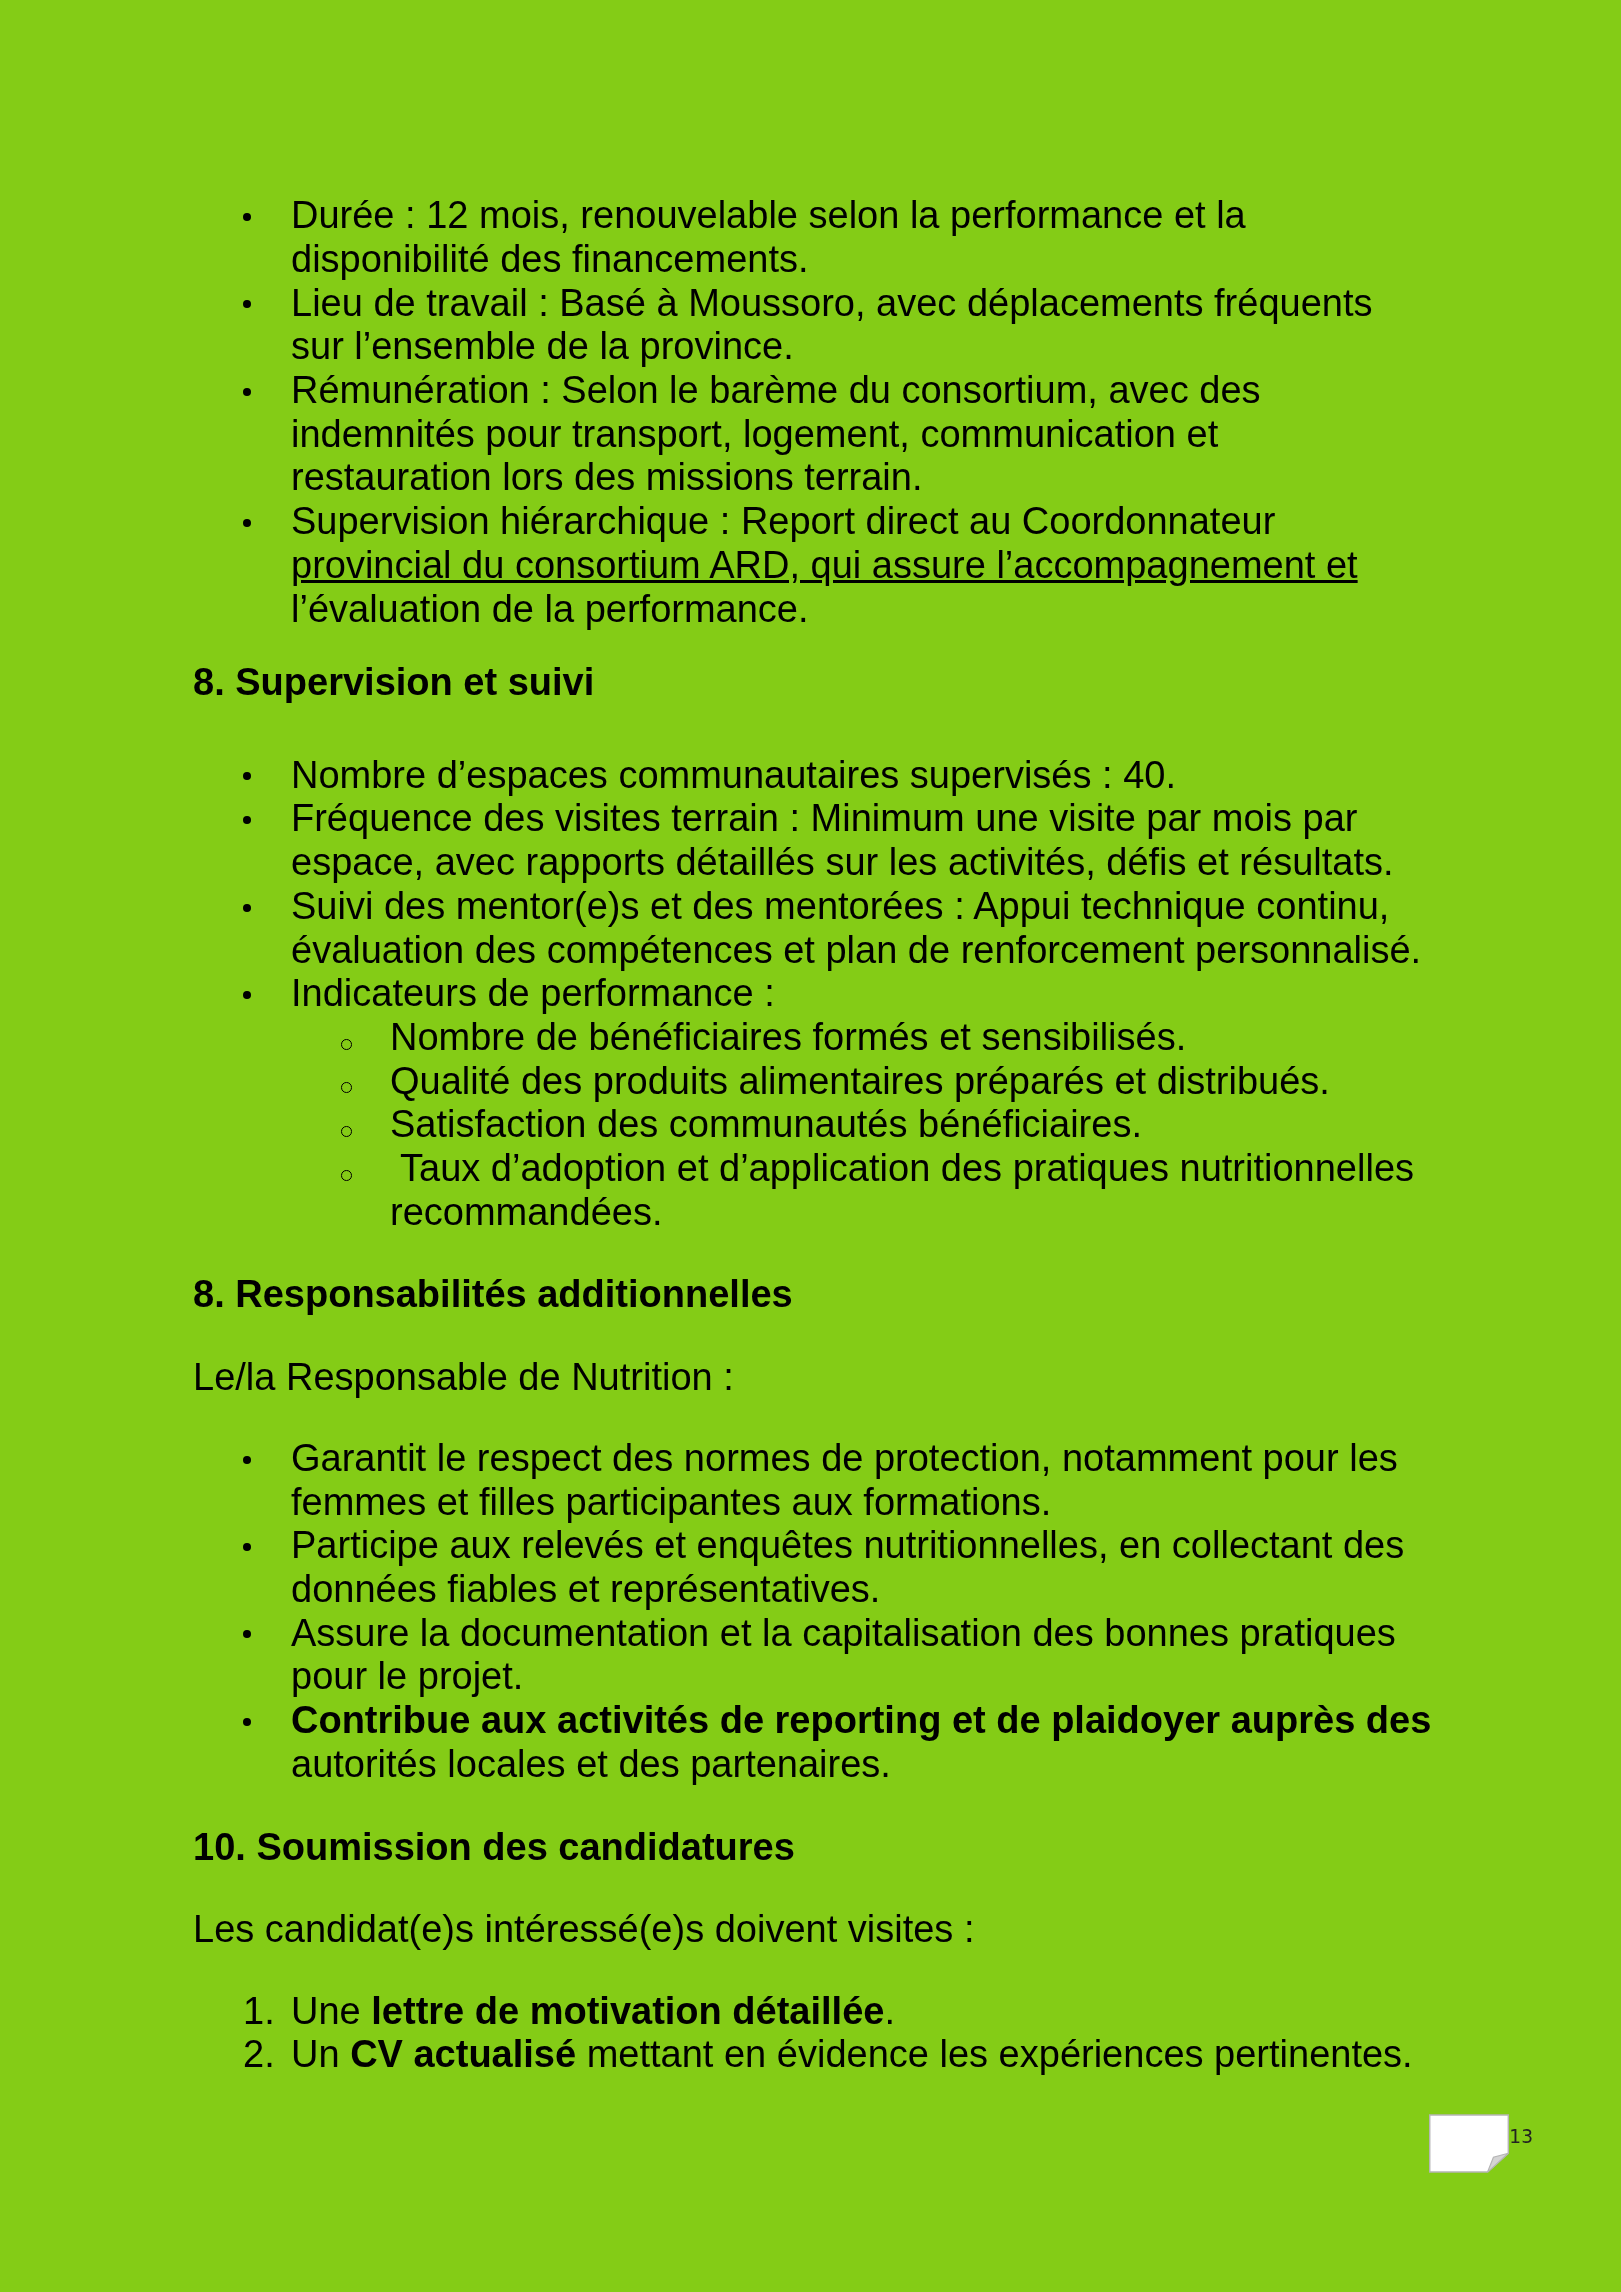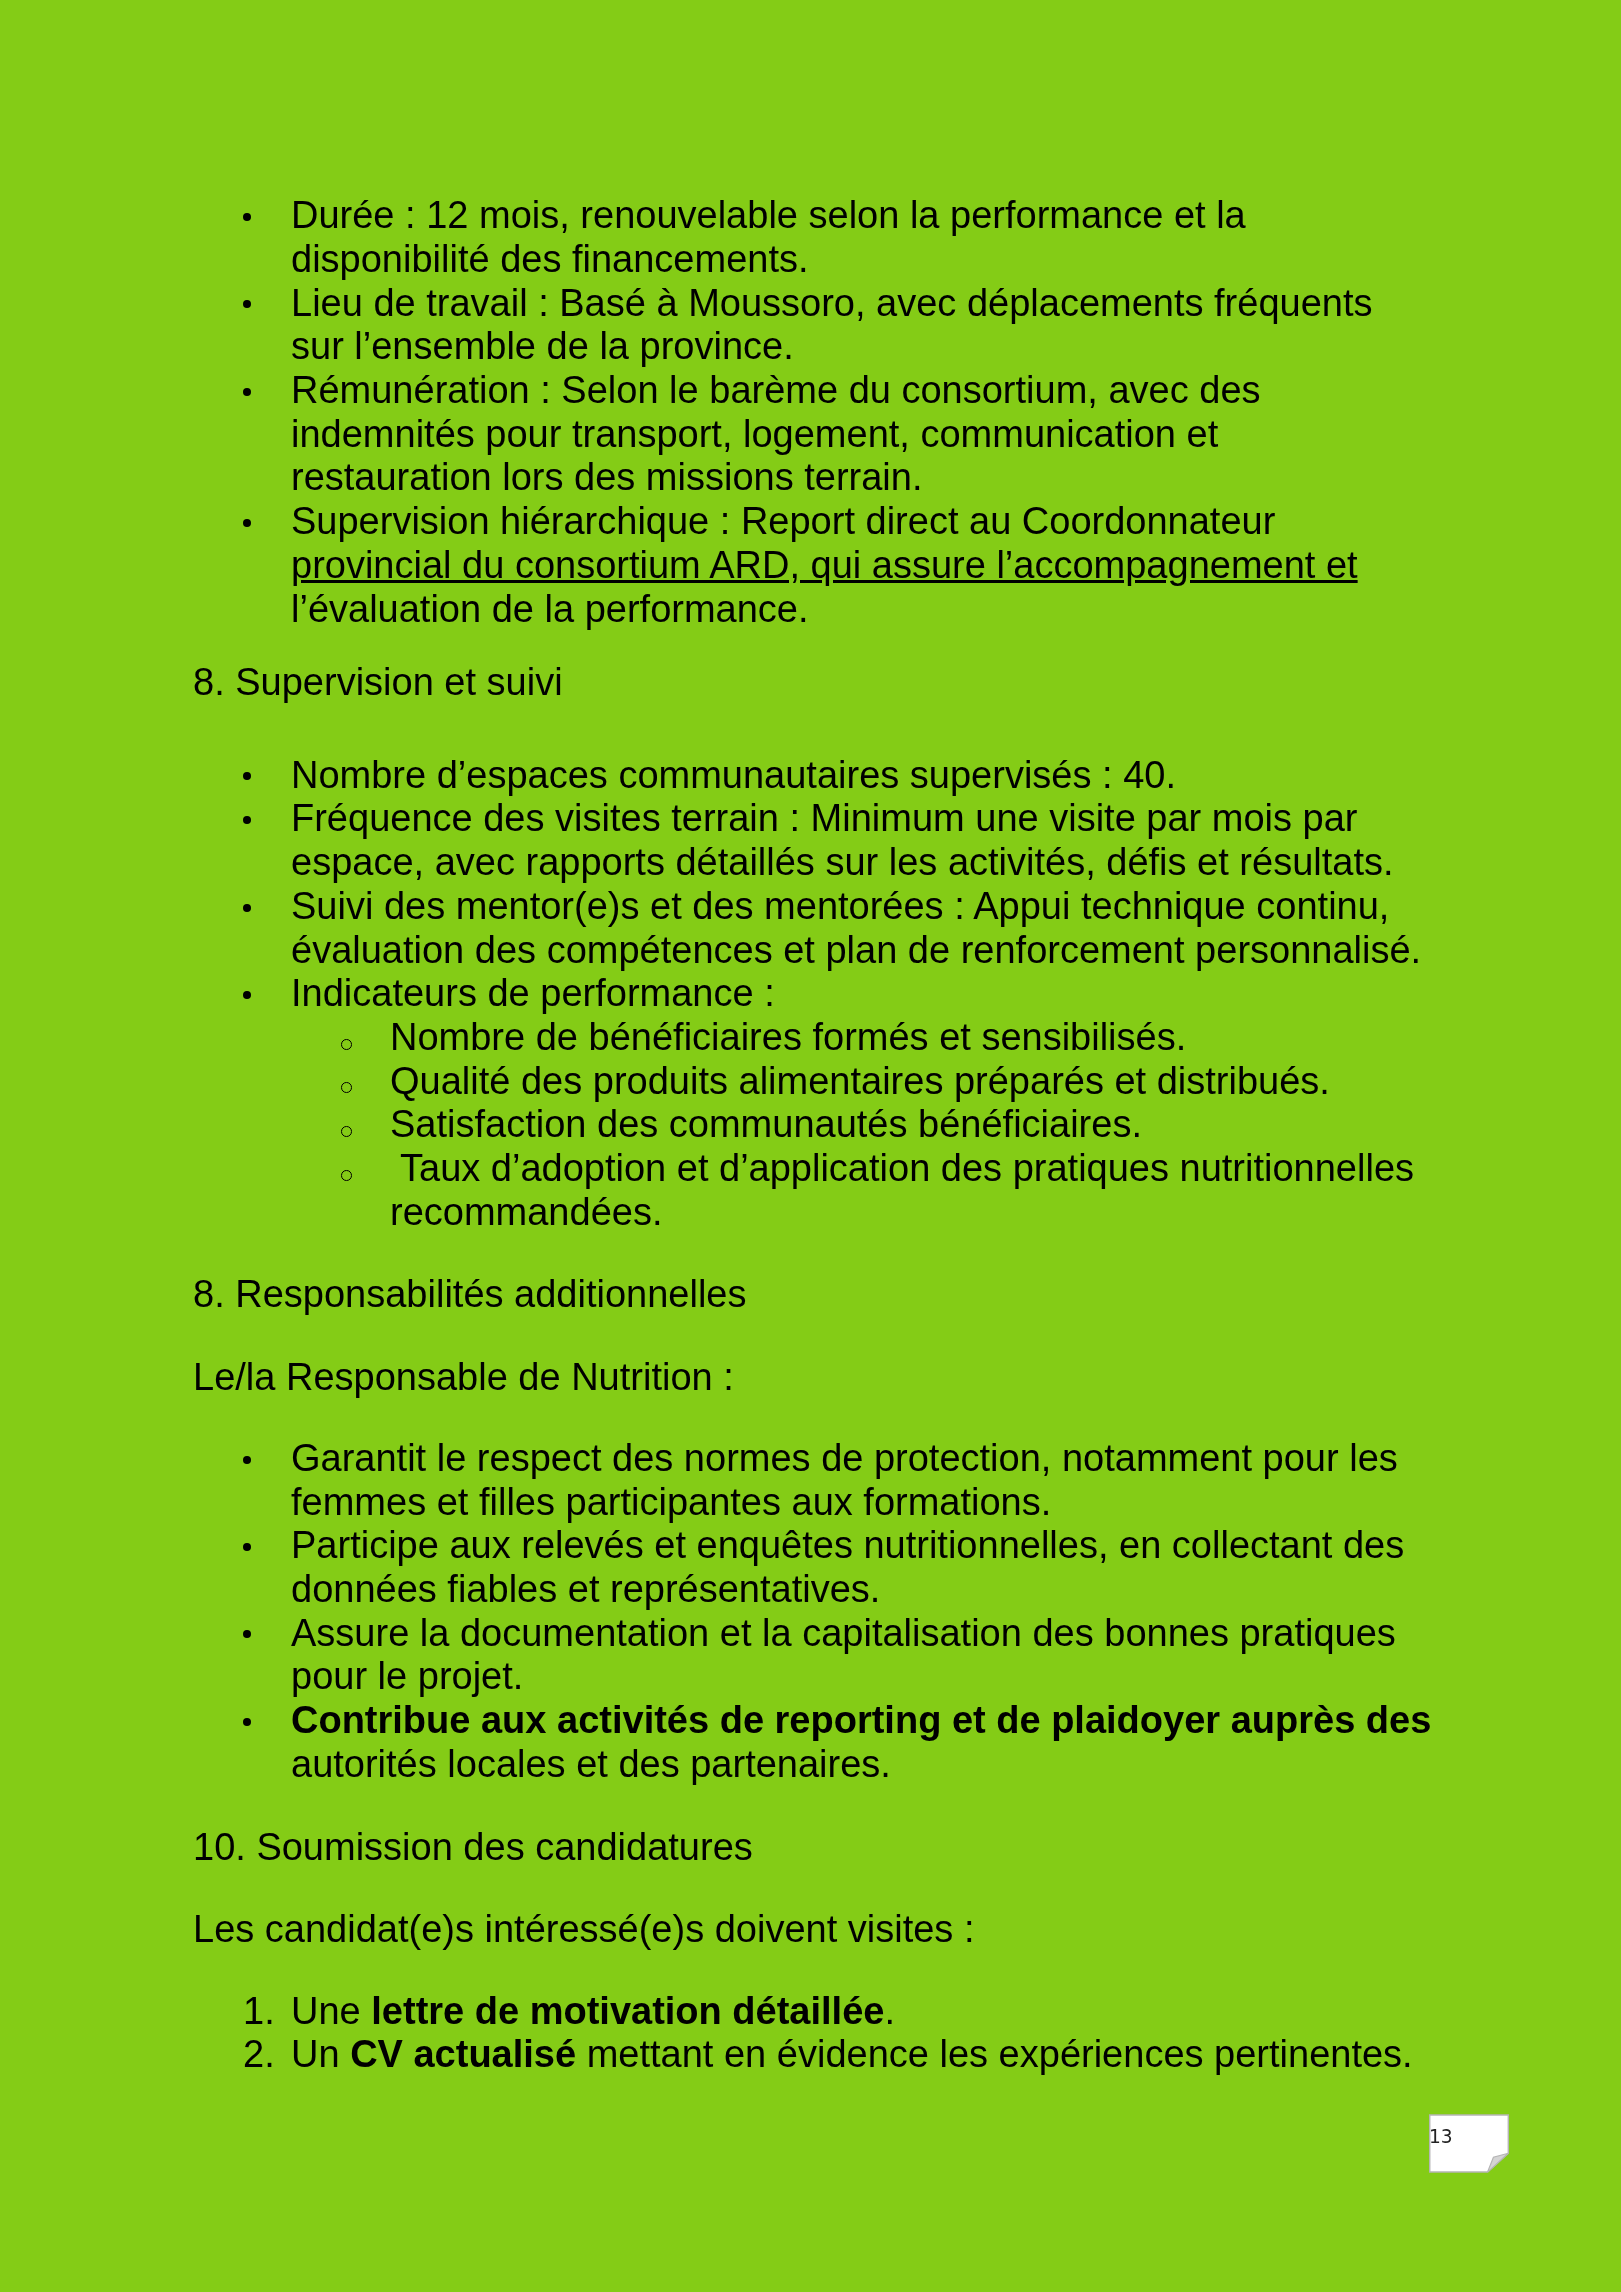"8. Supervision et suivi" .hd { font-weight: normal -> bold }
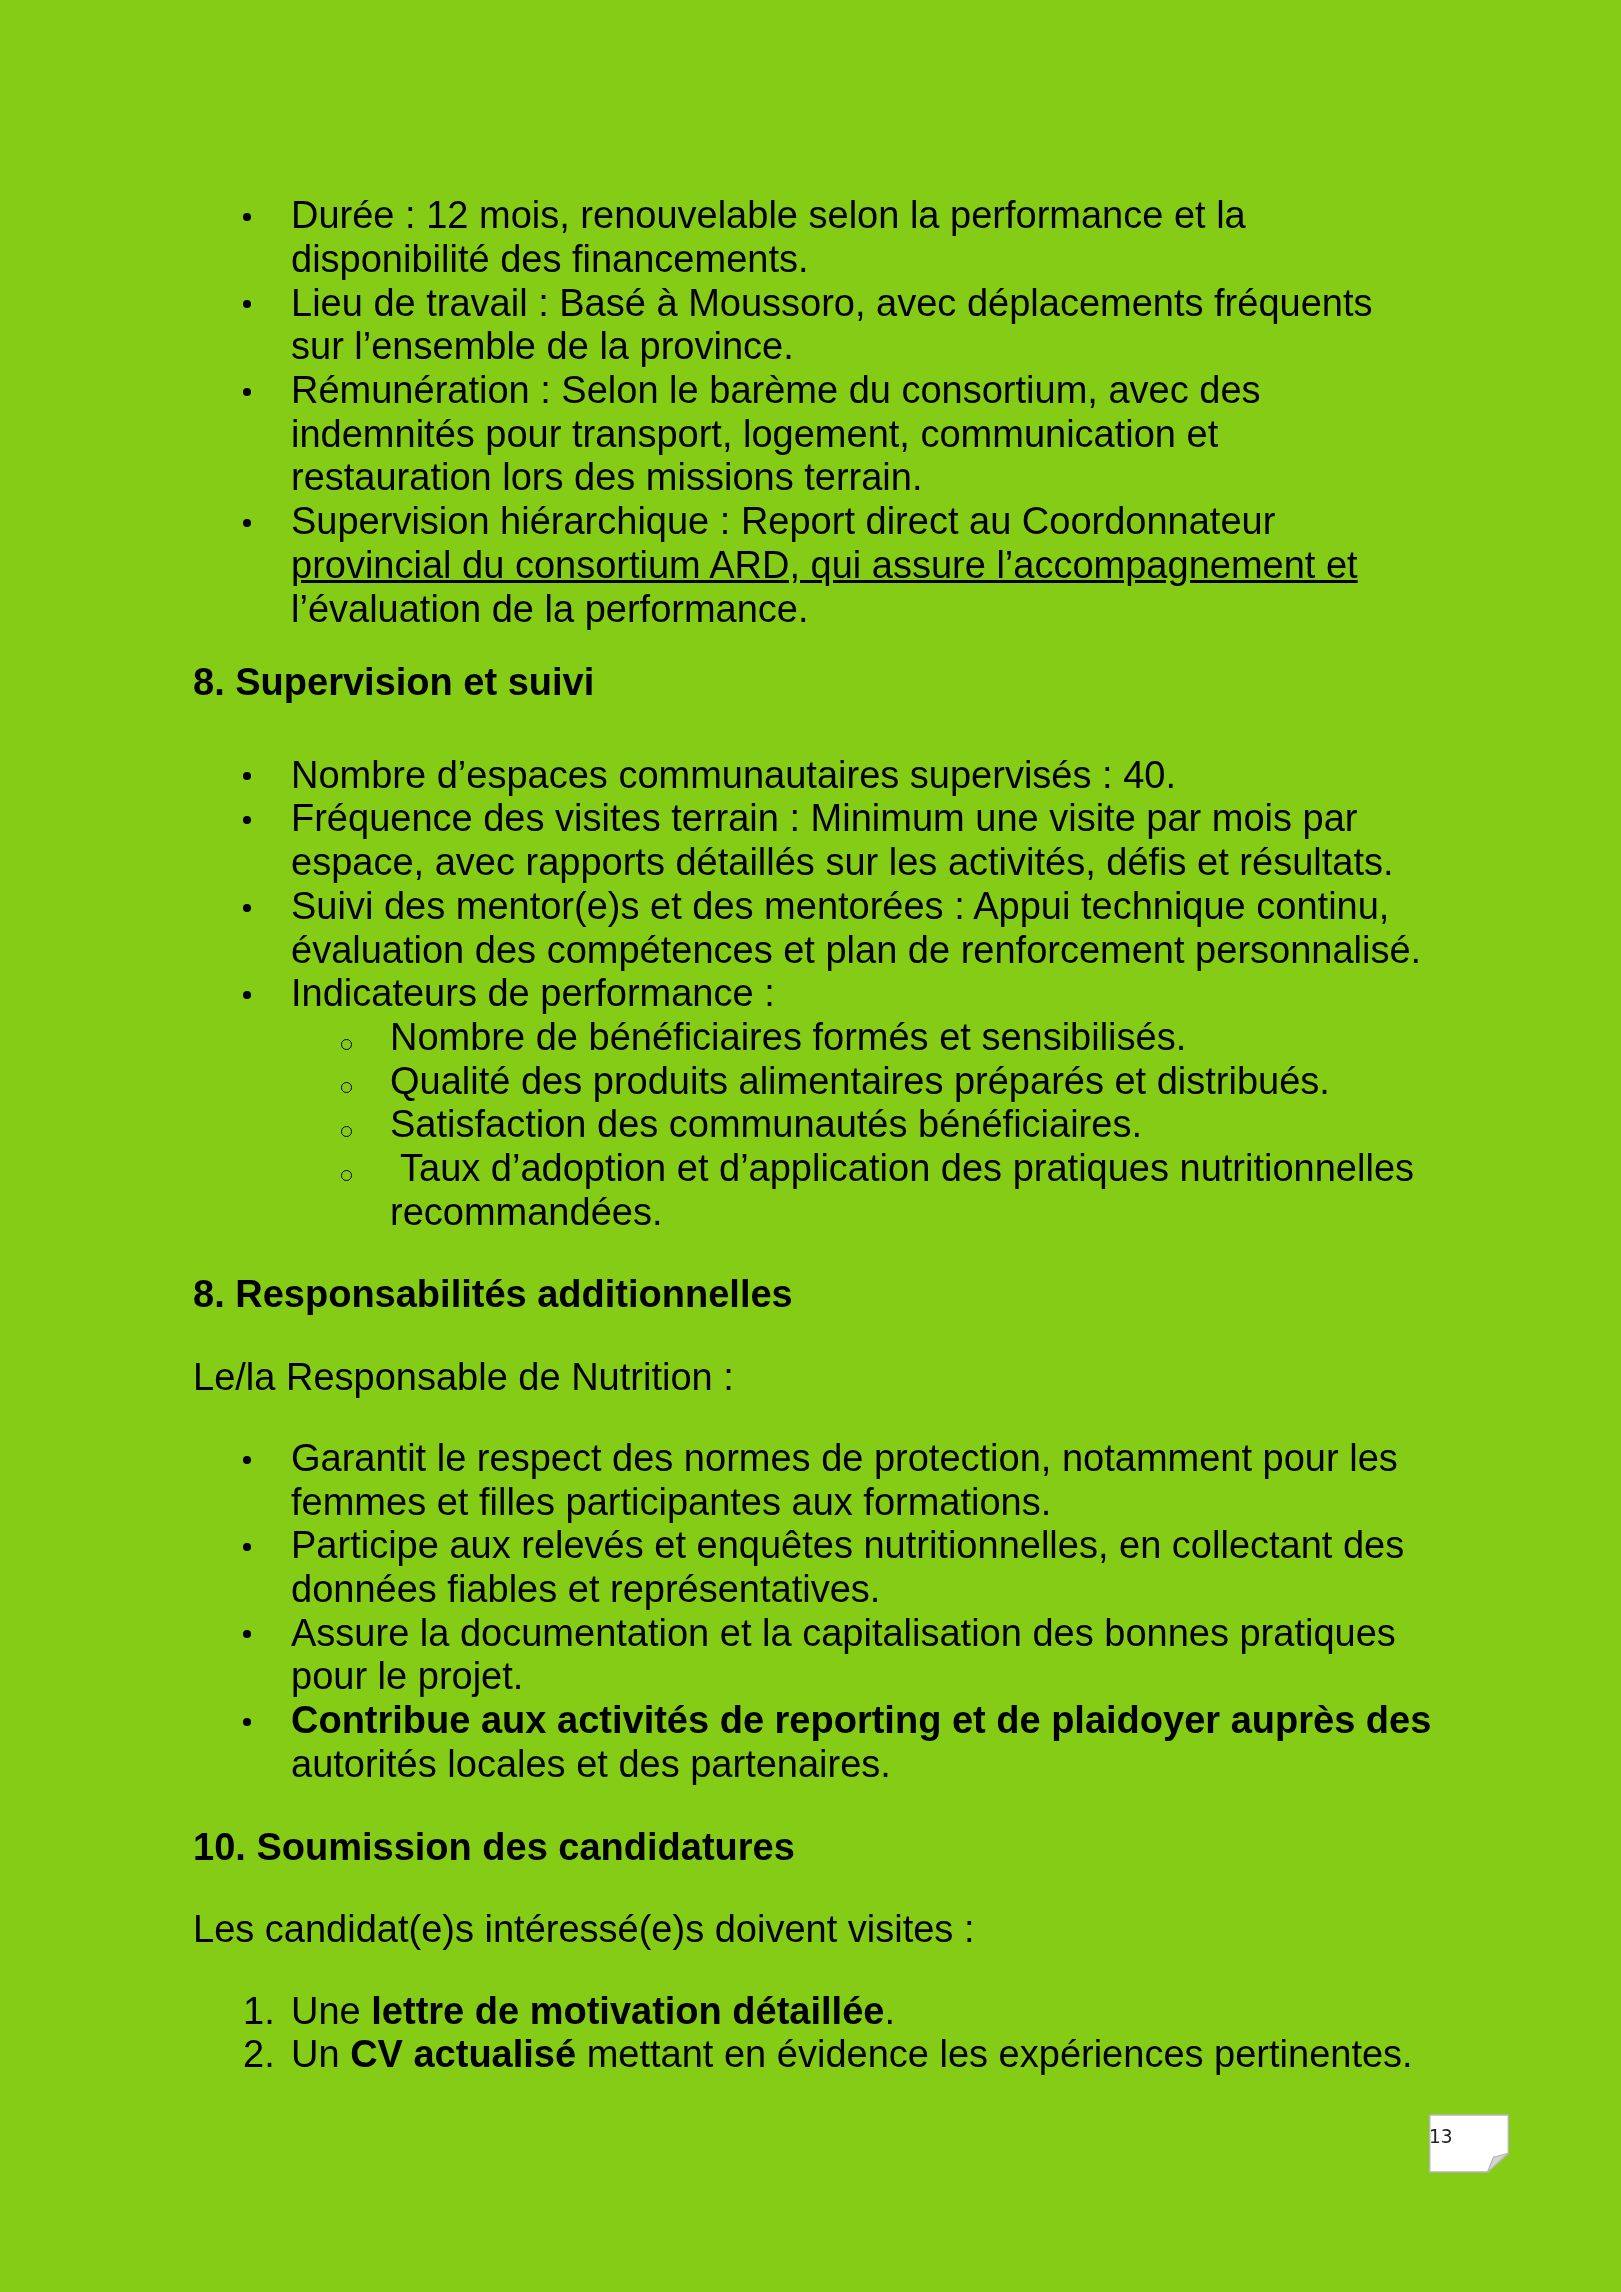"13" #page-num { text-align: left -> right }
